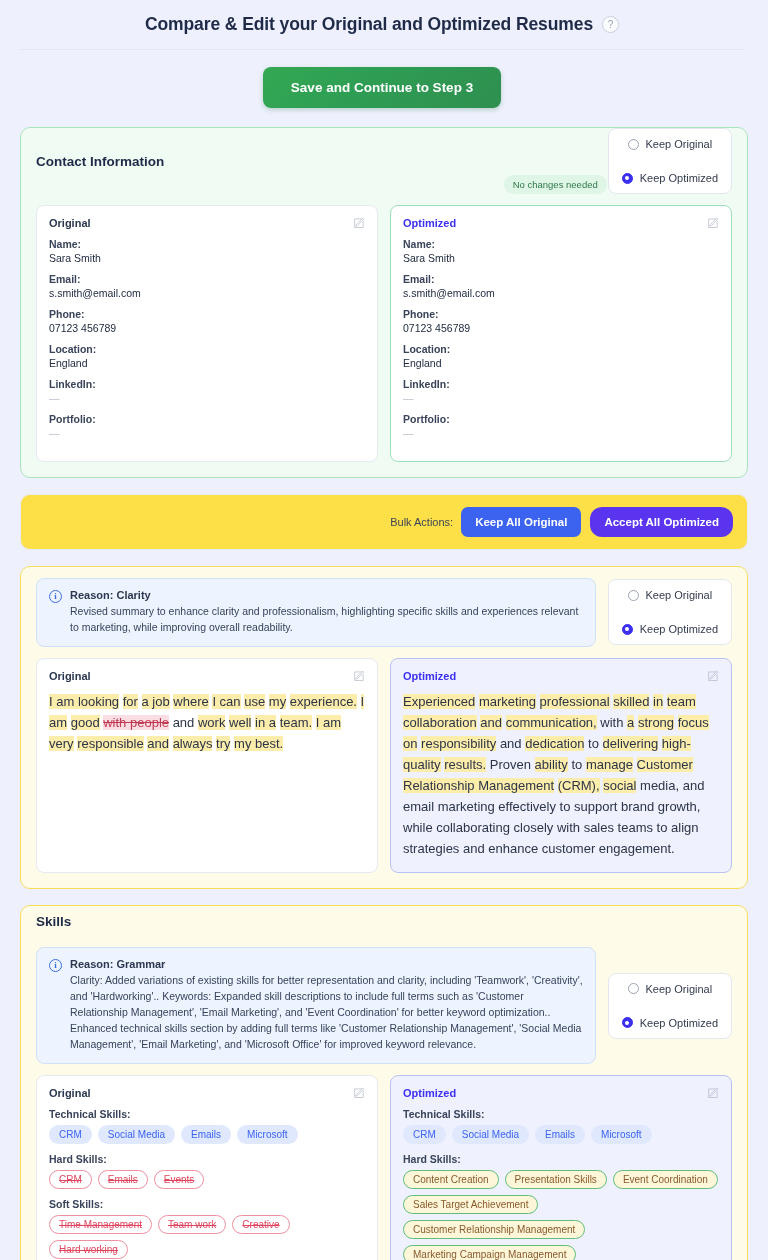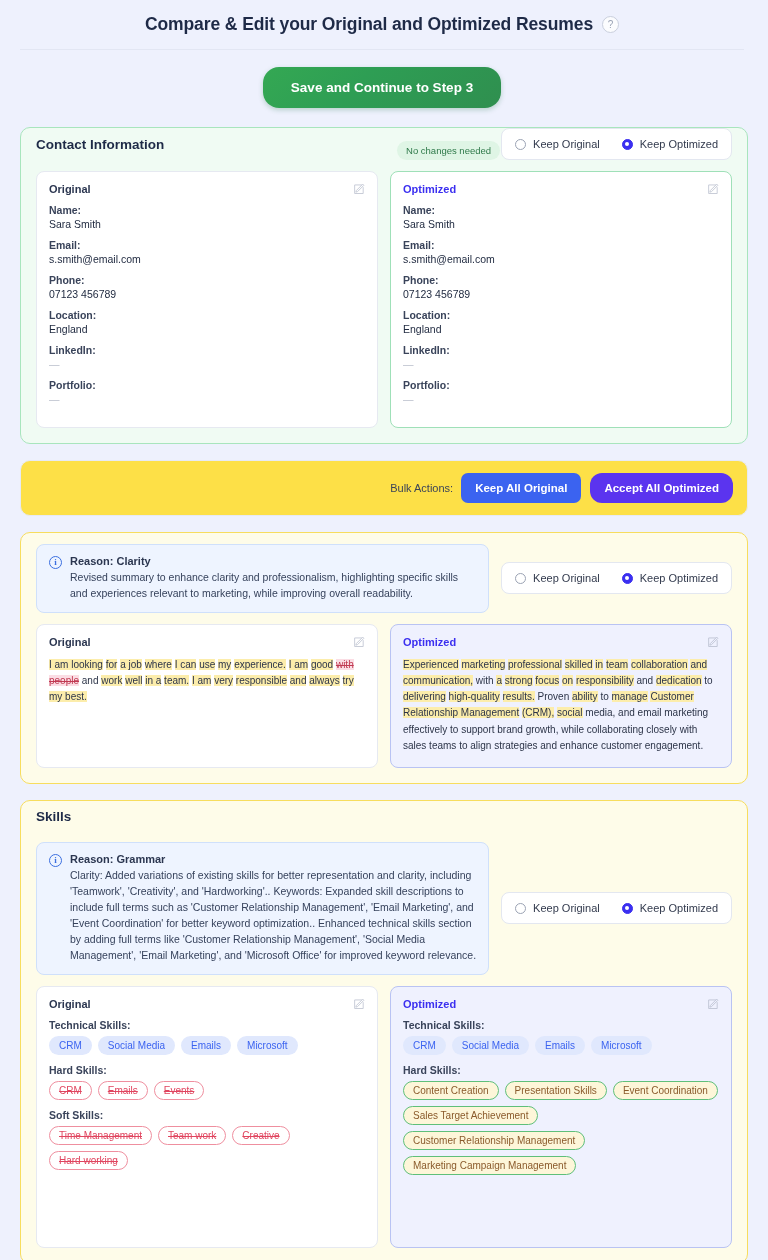"Save and Continue to Step" .save-btn { border-radius: 16px -> 8px }
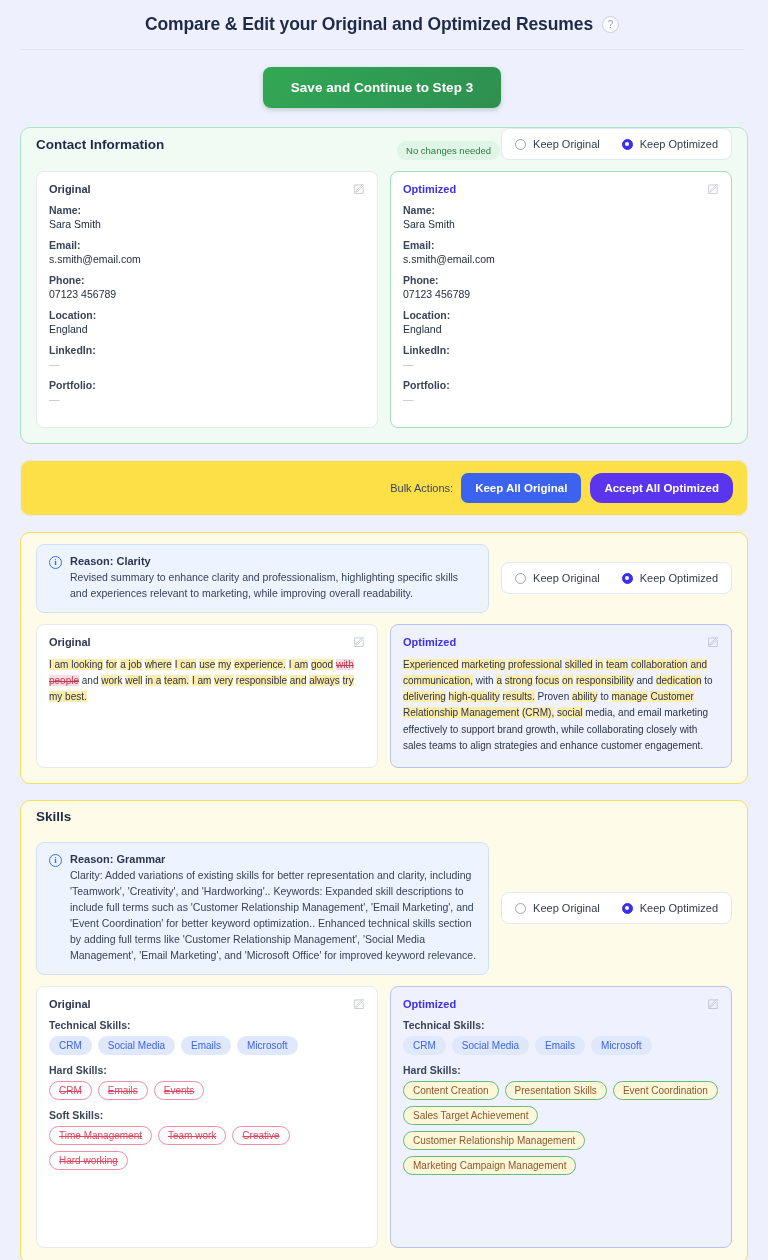"Keep Original" .radio-group { flex-direction: none -> column }
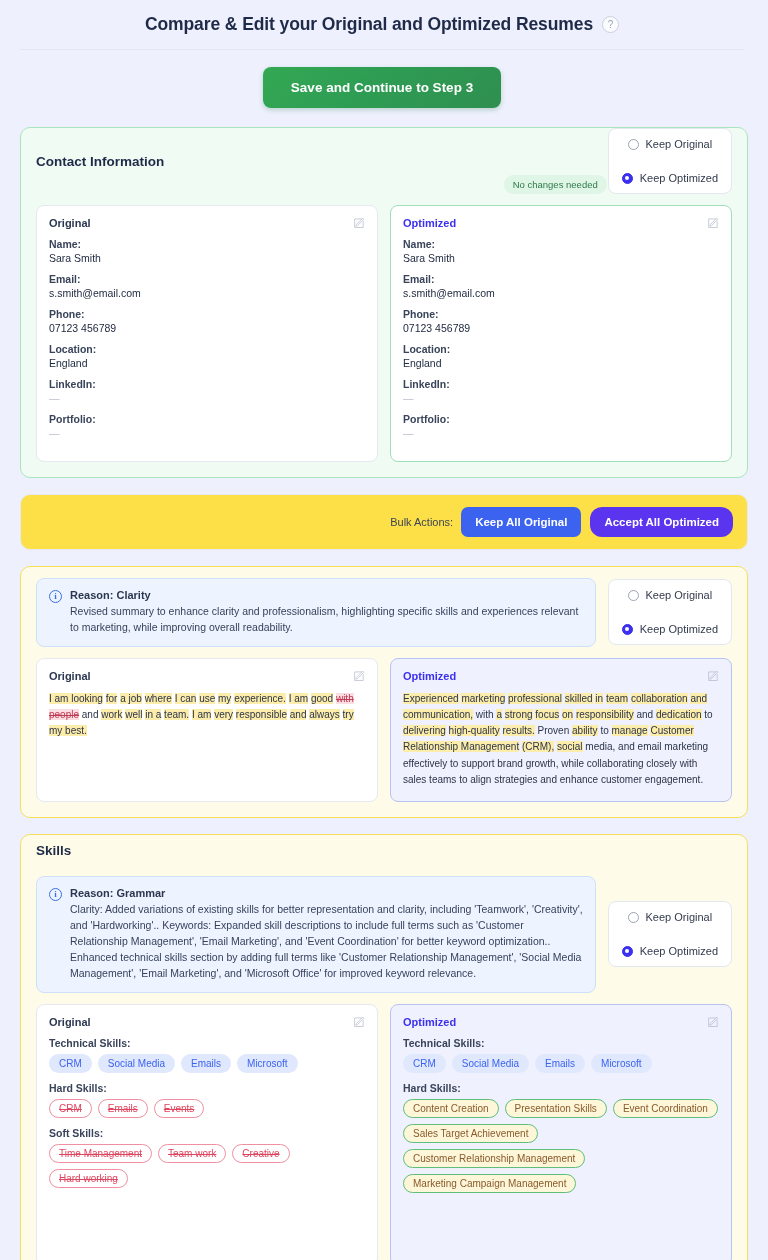"I am looking for a" .diff-text { font-size: 10px -> 13px }
